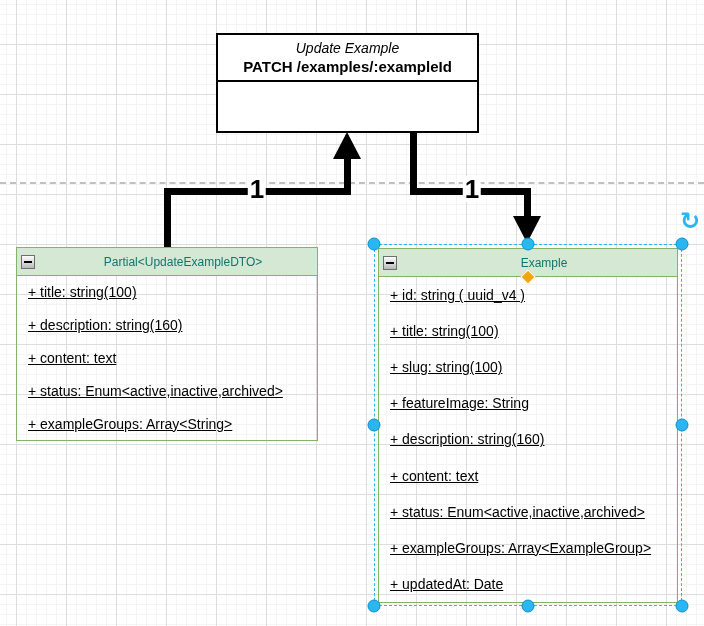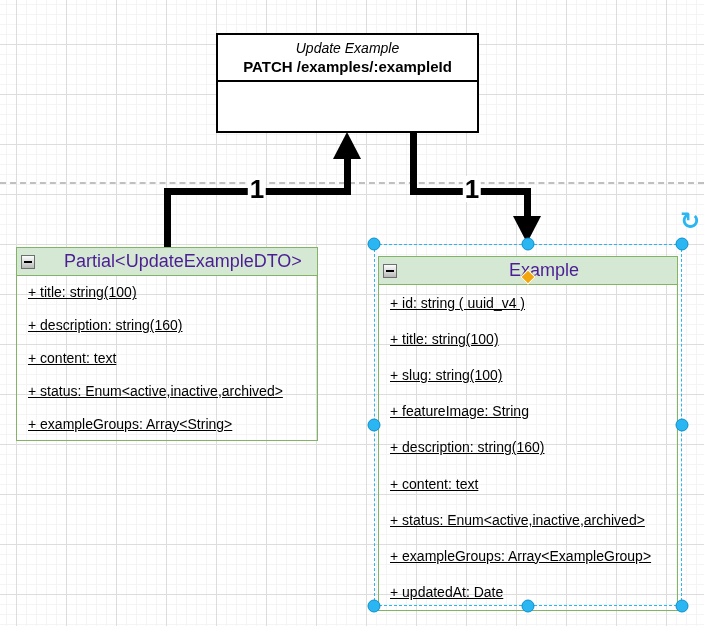"Partial<UpdateExampleDTO>" .class-box .class-hdr { color: #4c1d95 -> #0f766e; font-size: 18px -> 12px }
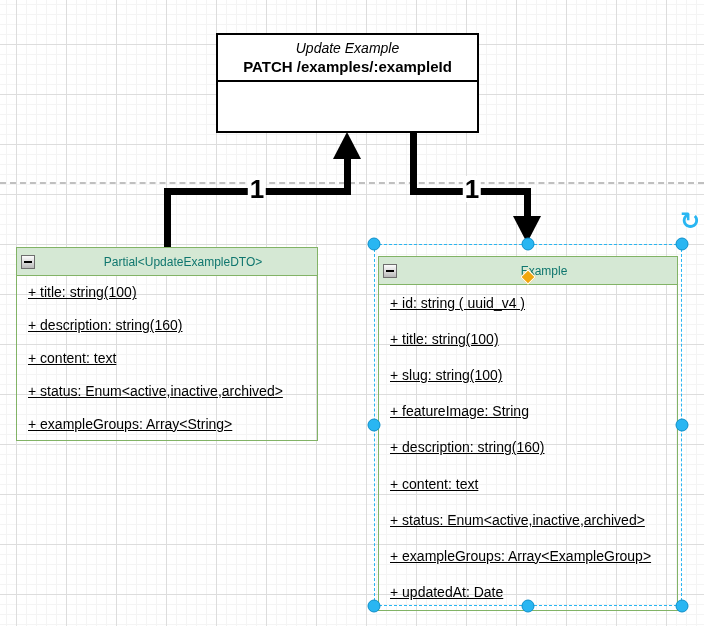"Example" .right-class { top: 256px -> 248px }
